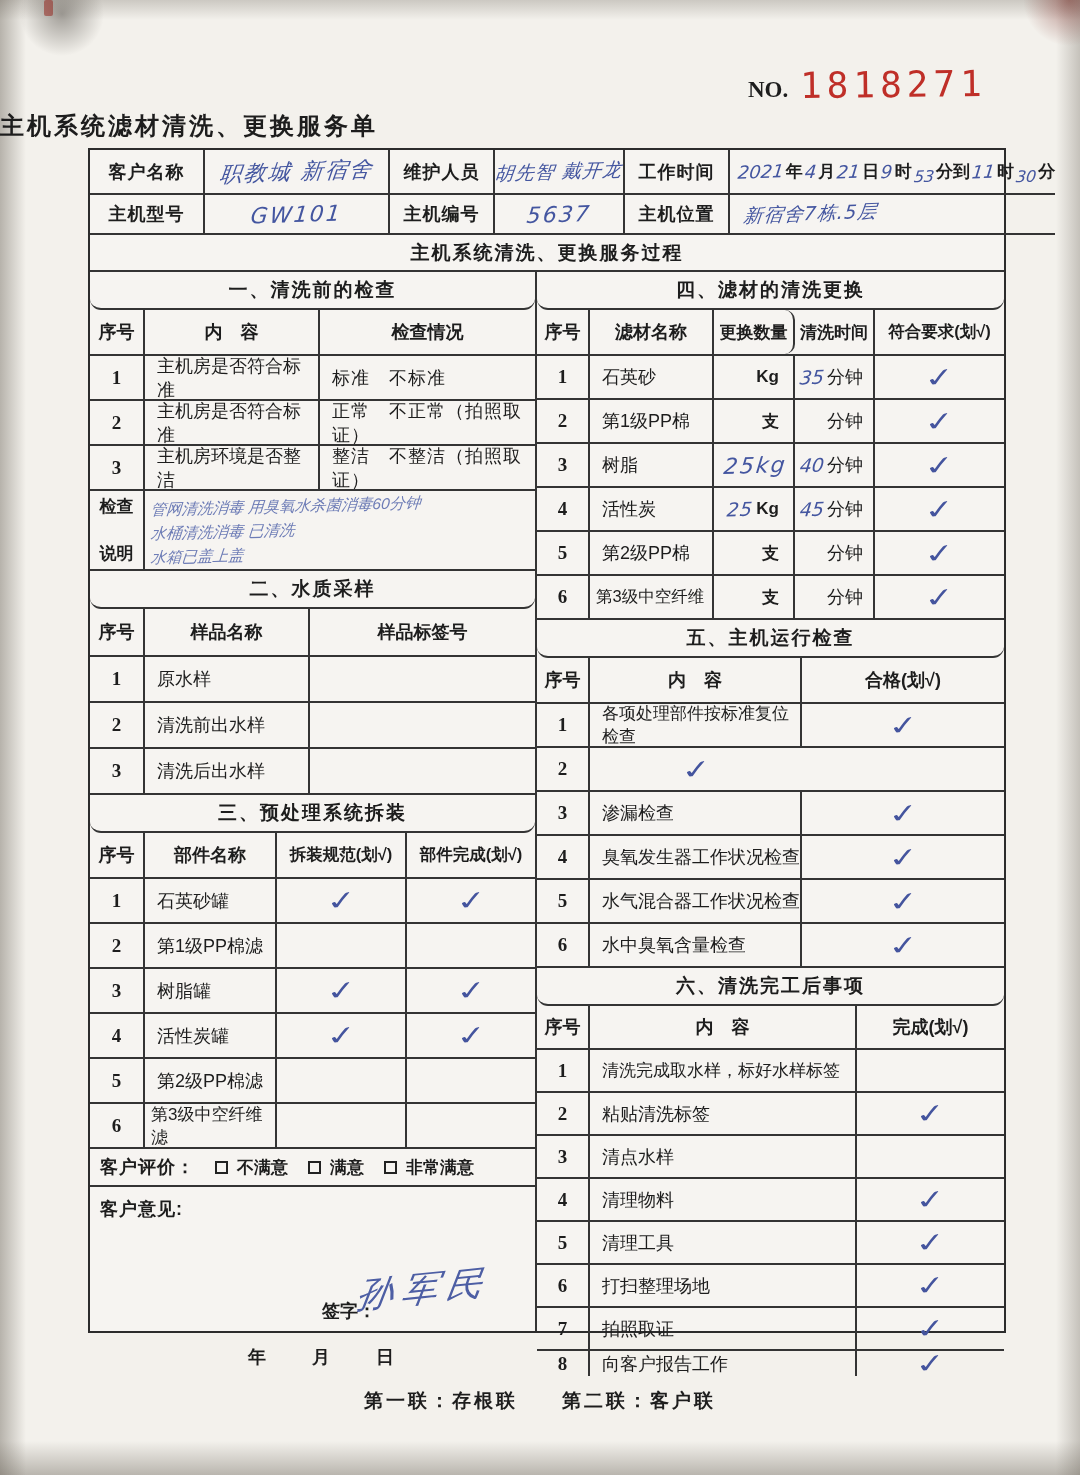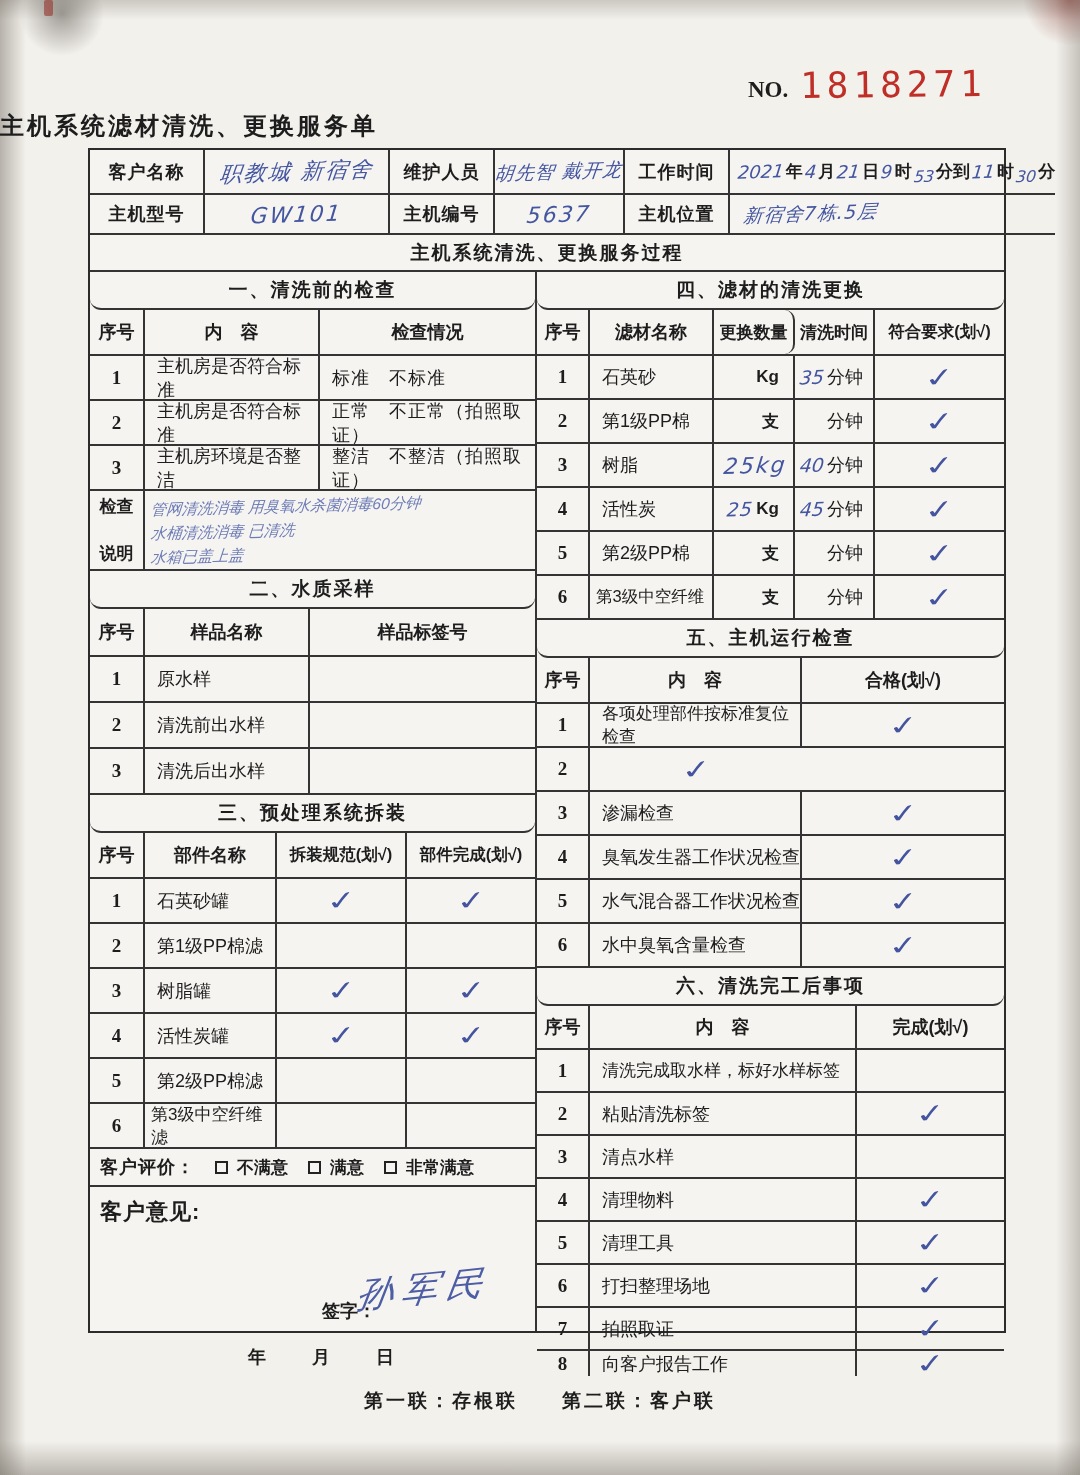"客户意见:" .opinion-lab { font-size: 22px -> 18px }
